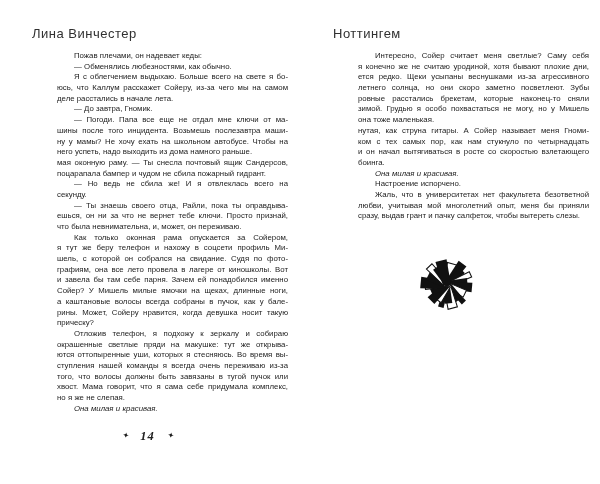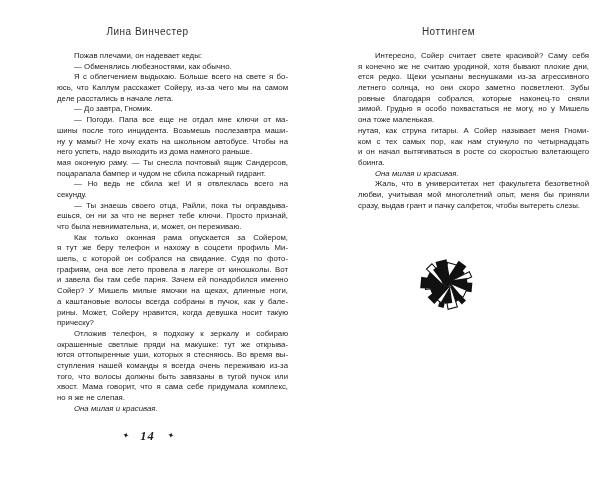"Лина Винчестер" .running-head { font-size: 10px -> 13px; text-align: center -> left }
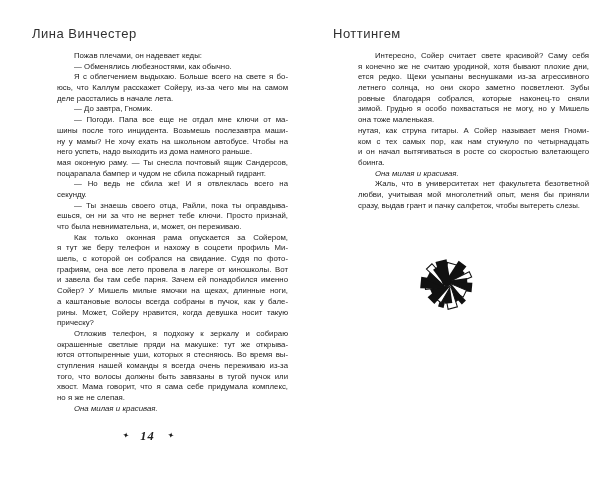"Интересно, Сойер считает свете красивой?" div.line { text: свете красивой -> меня светлые }
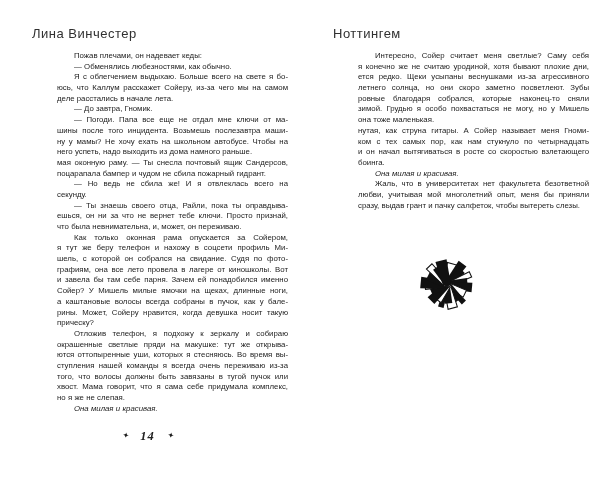"ровные благодаря собрался, которые" div.line { text: благодаря собрался -> расстались брекетам }
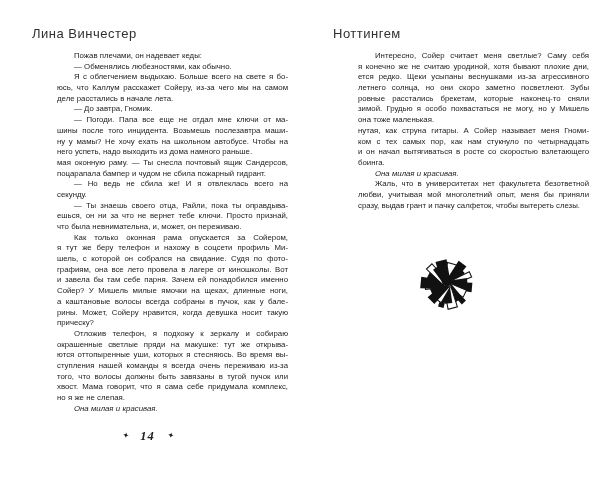"Настроение испорчено." div.line { html: none -> <div>Настроение испорчено.</div> }
